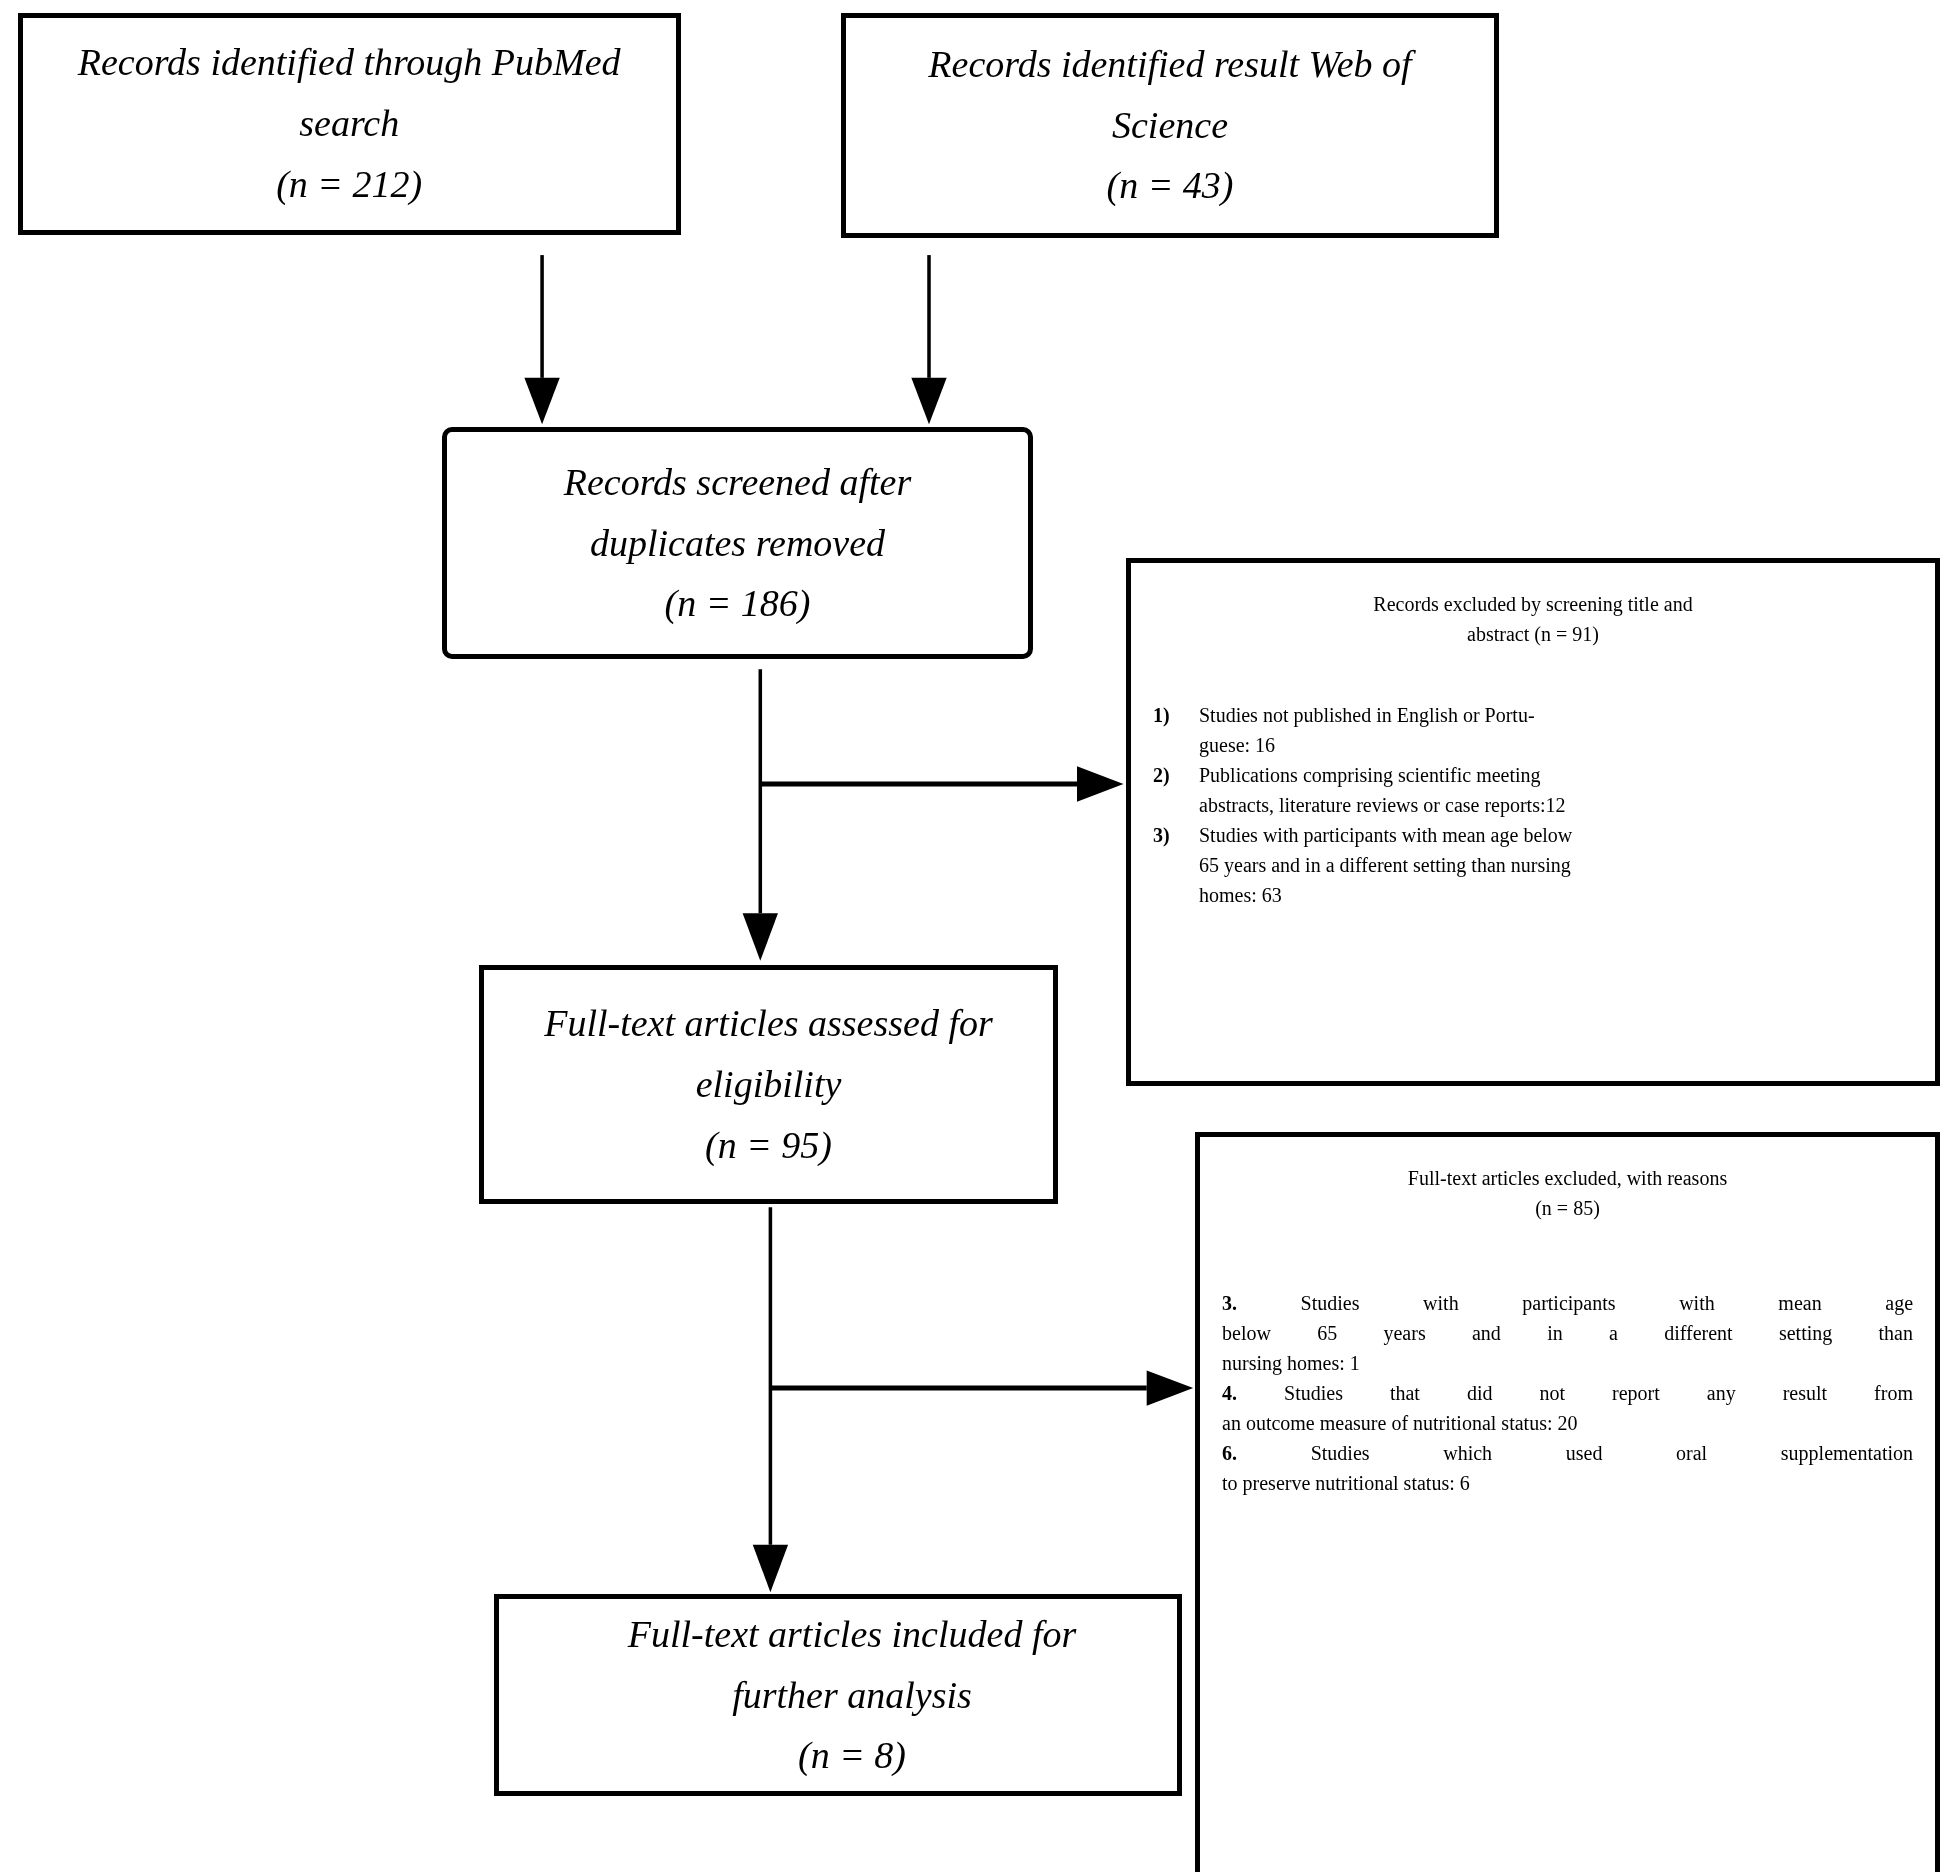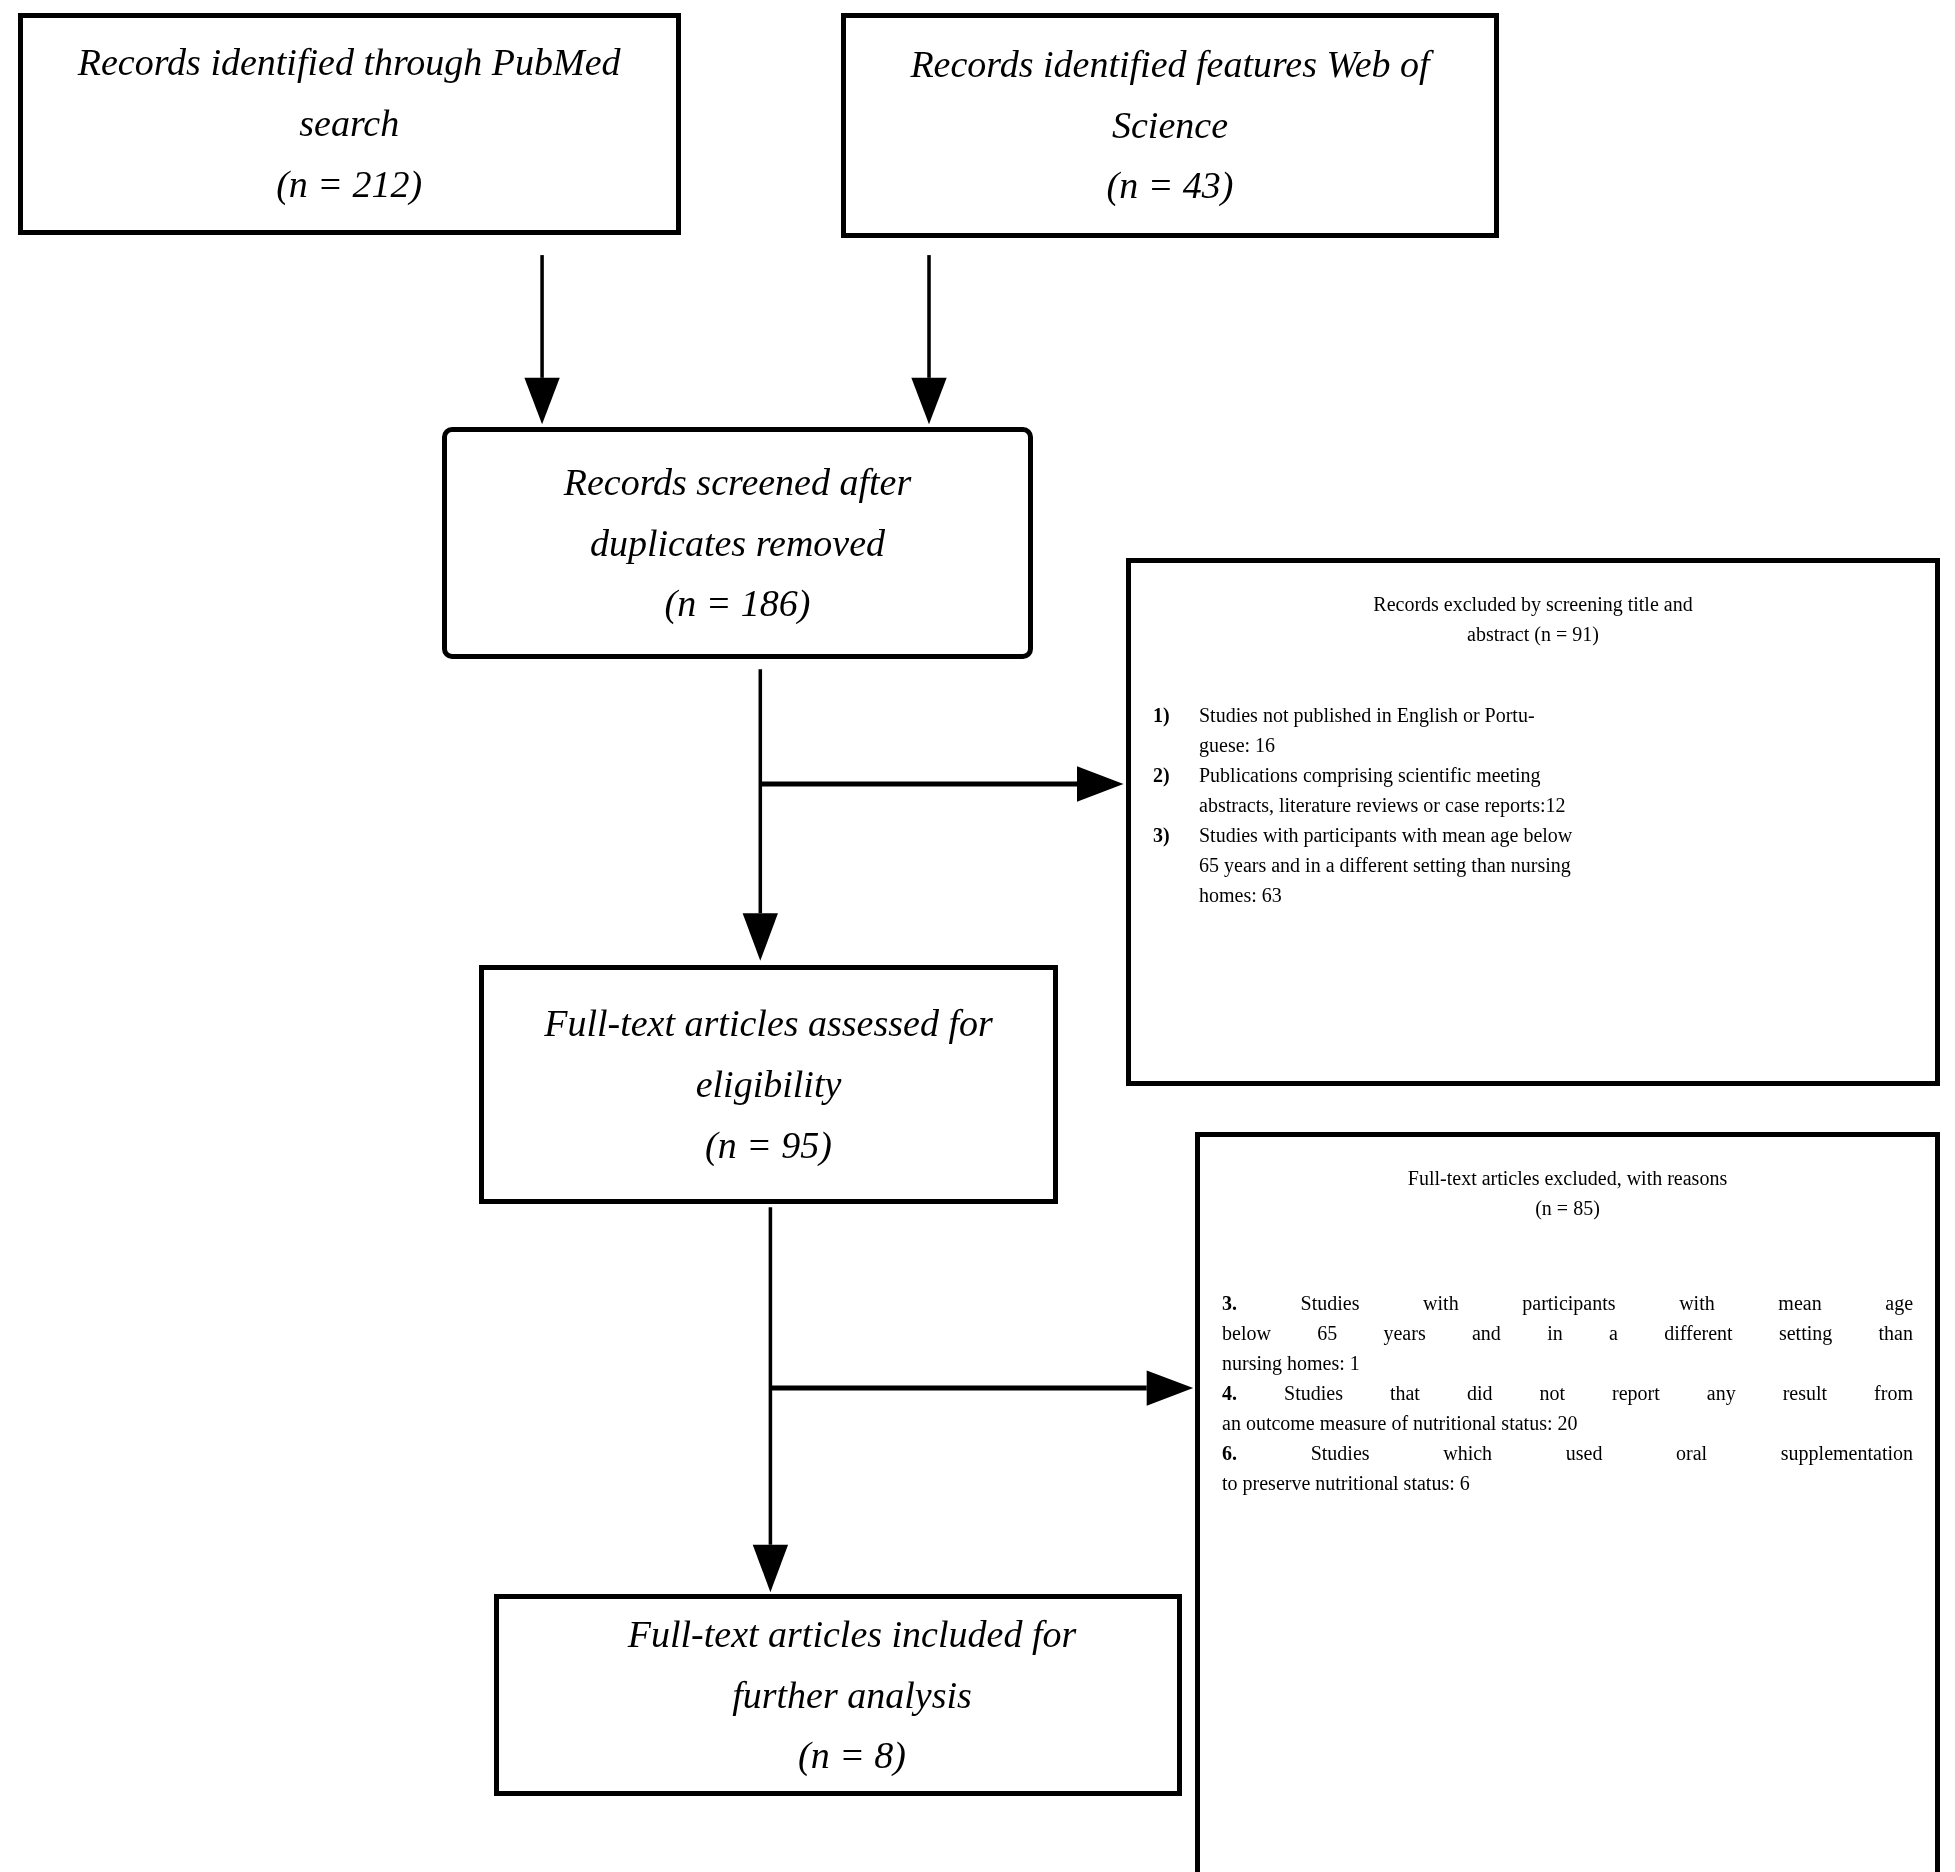"Records identified features Web of" div.l { text: features -> result }
